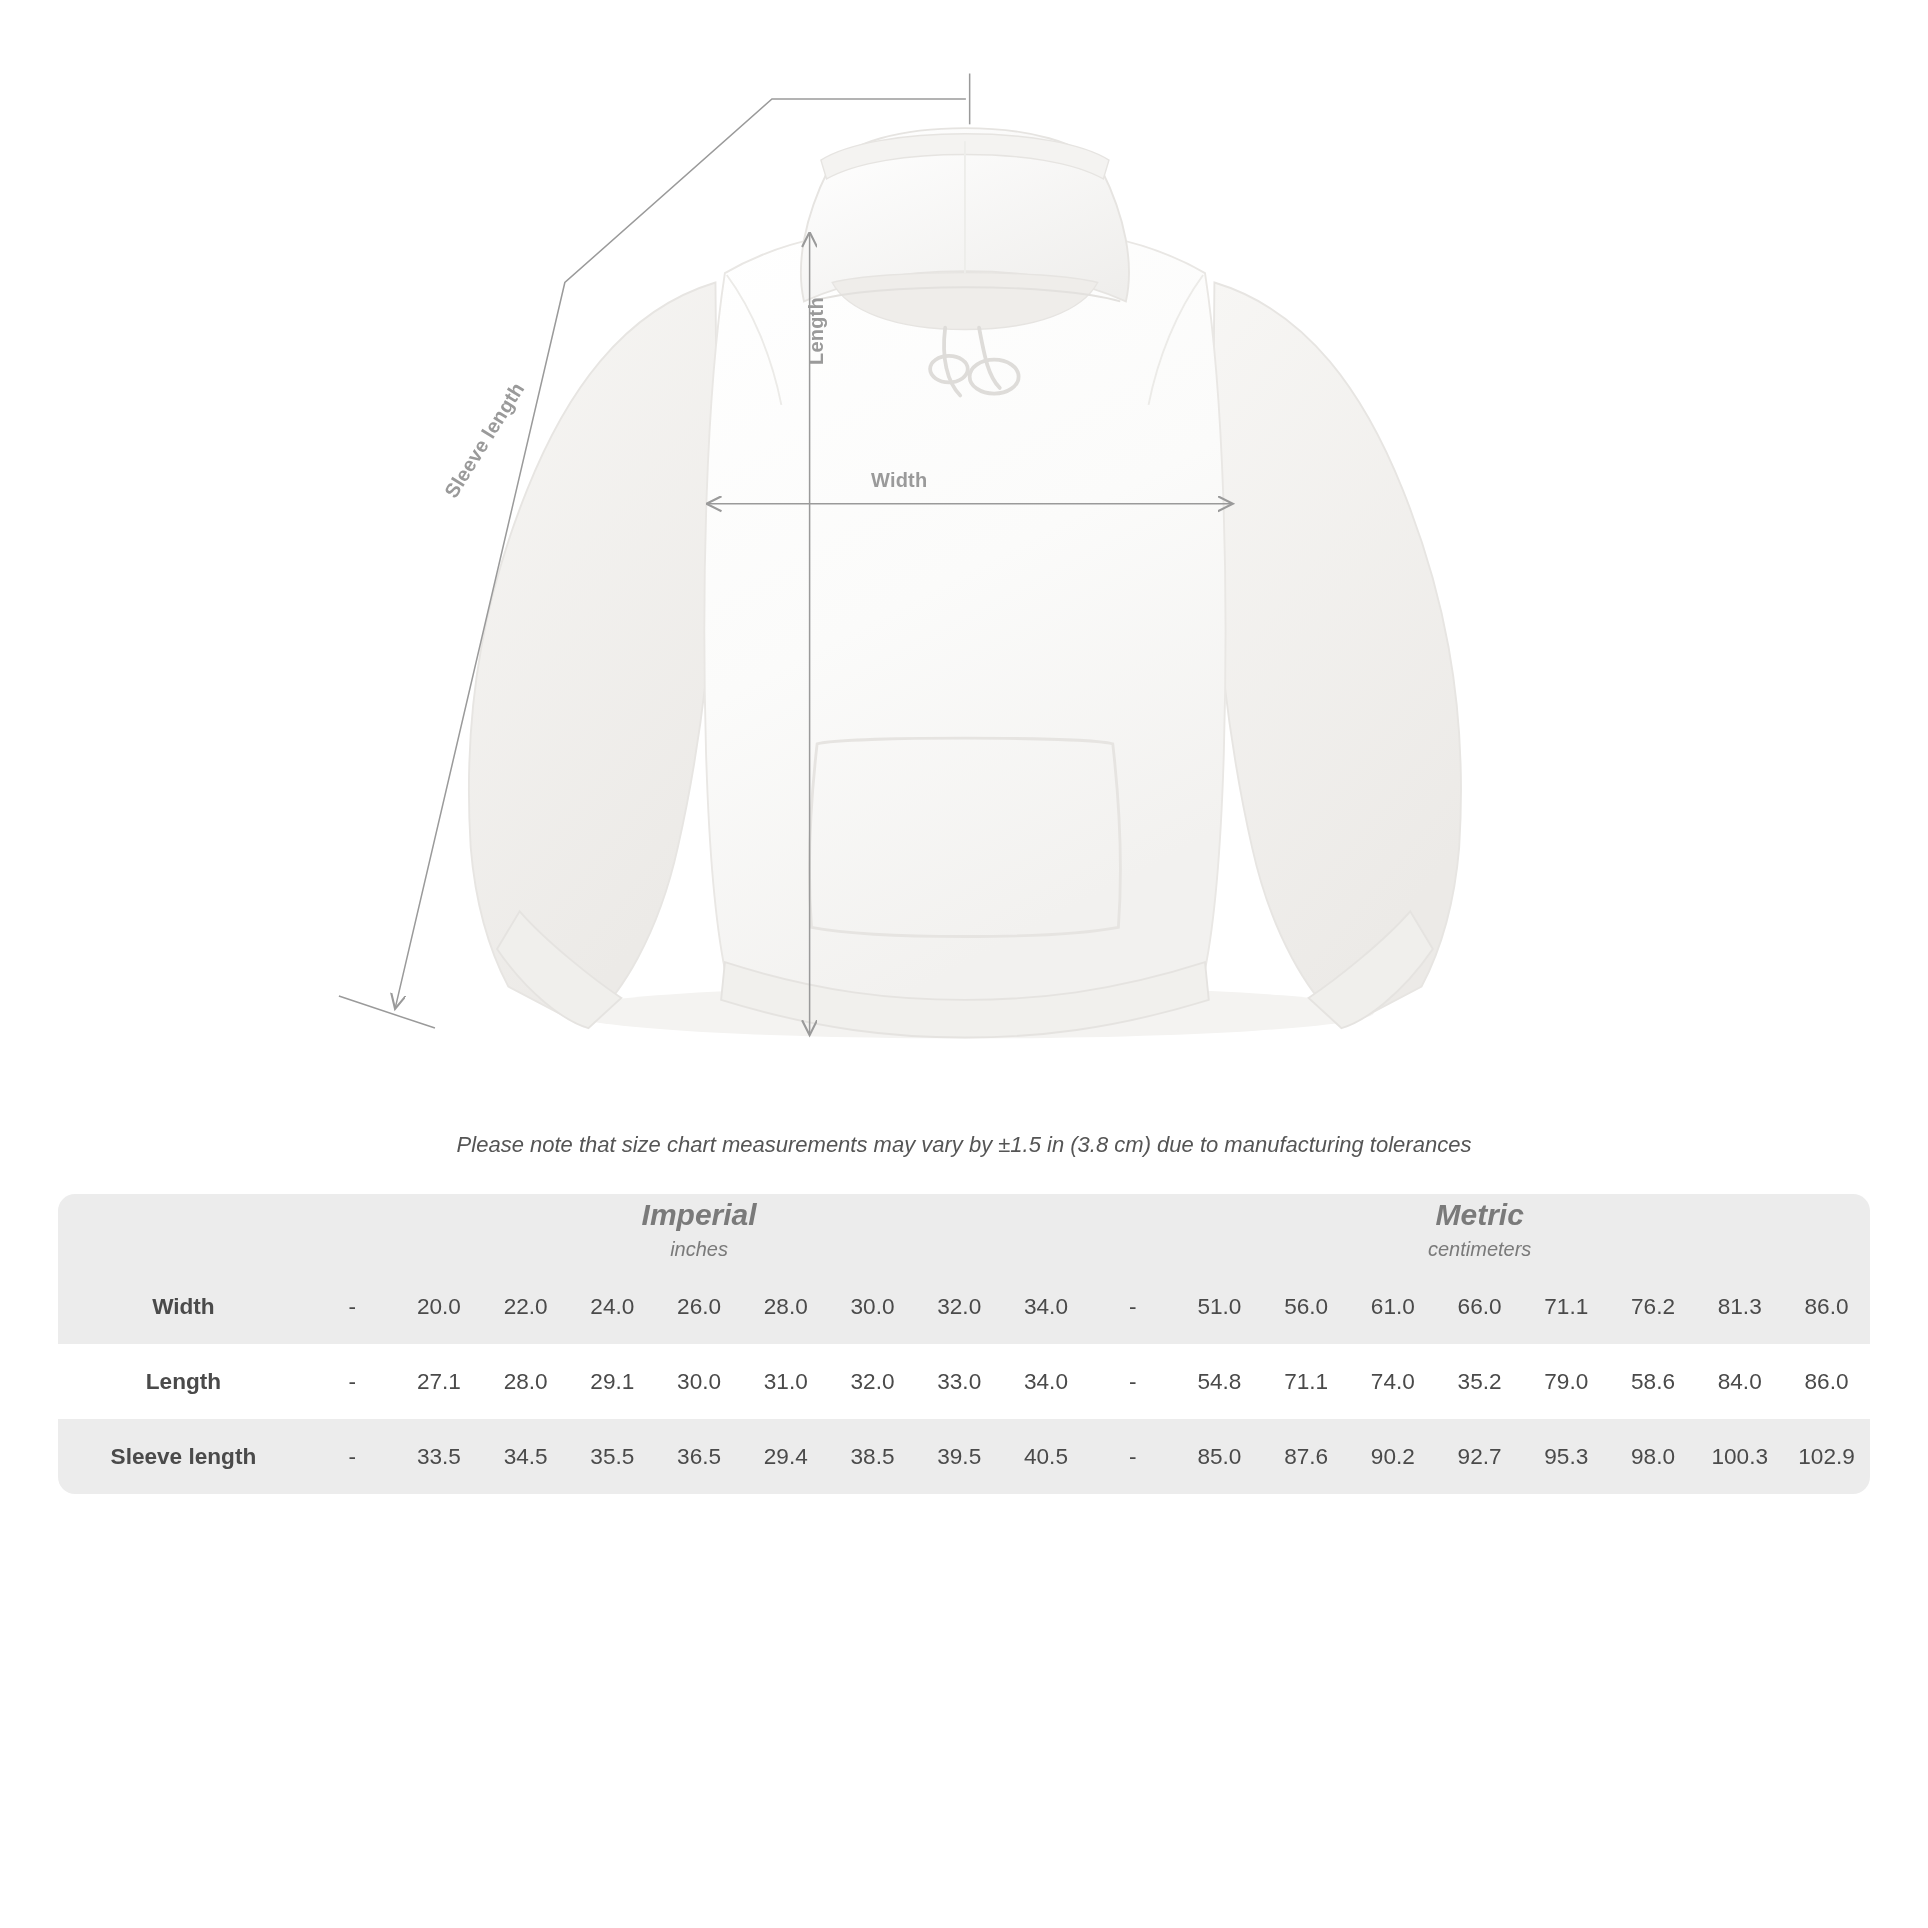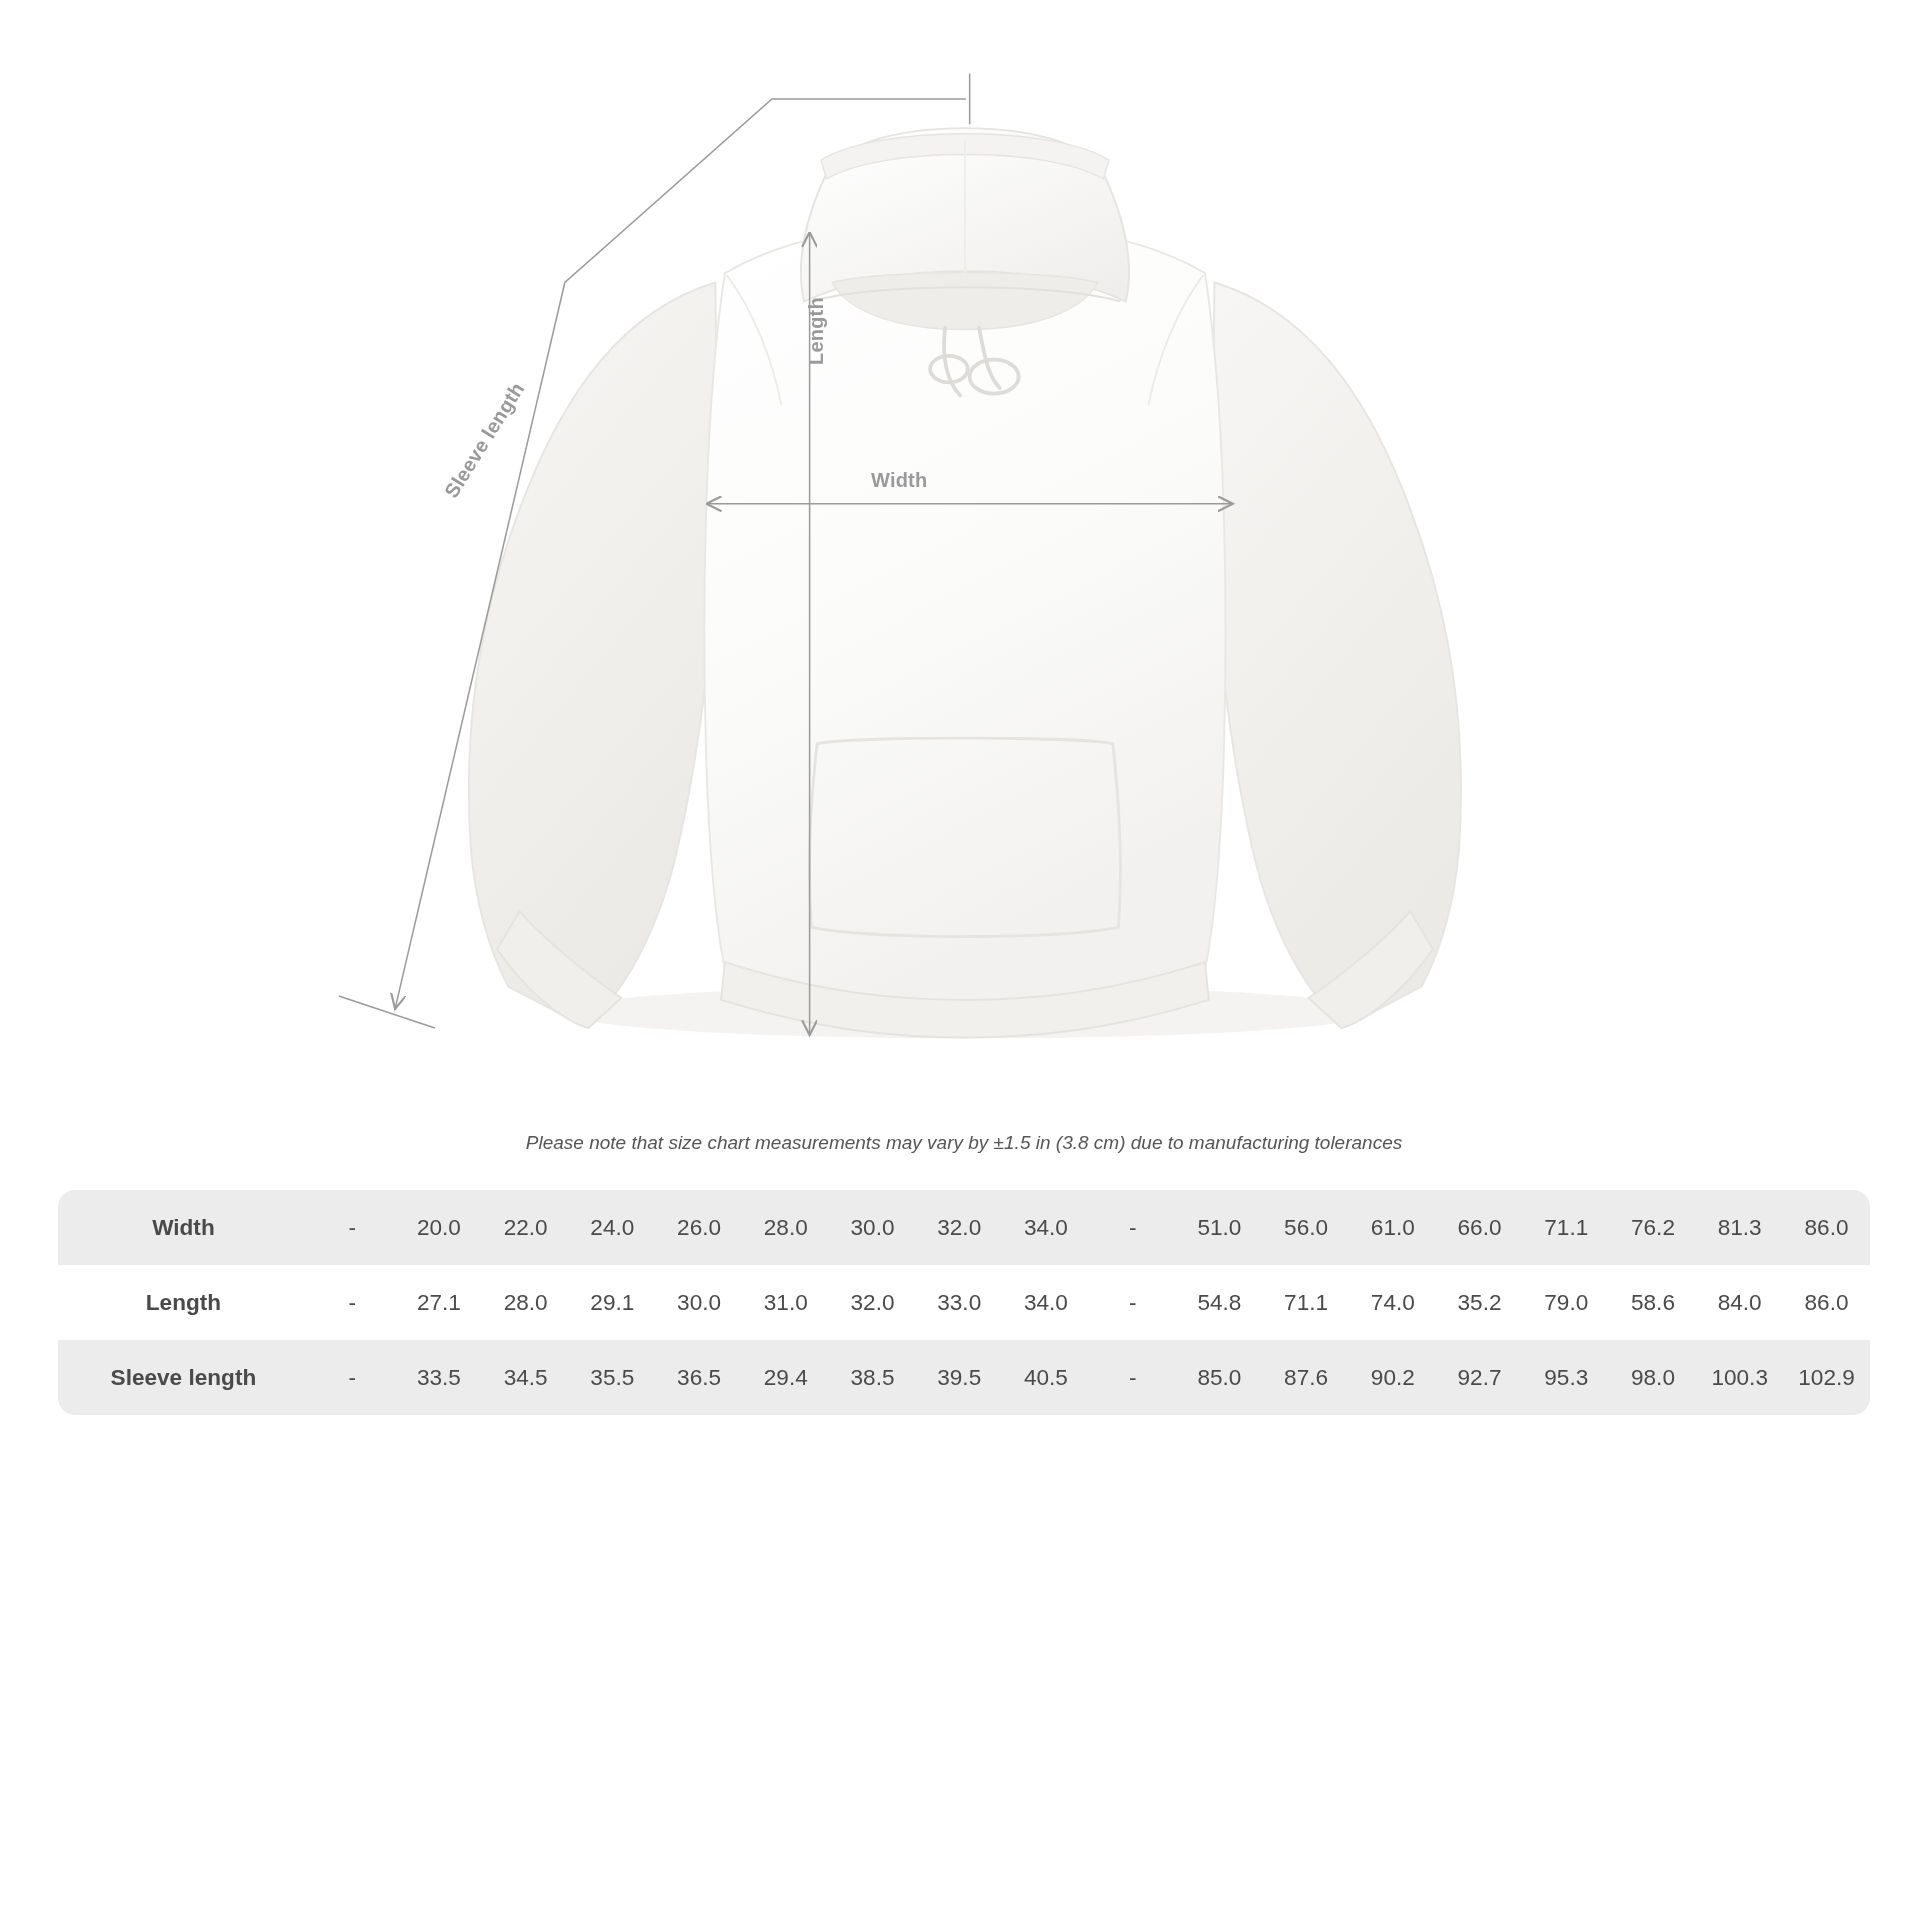"Please note that size chart" .chart-note { font-size: 19px -> 22px }
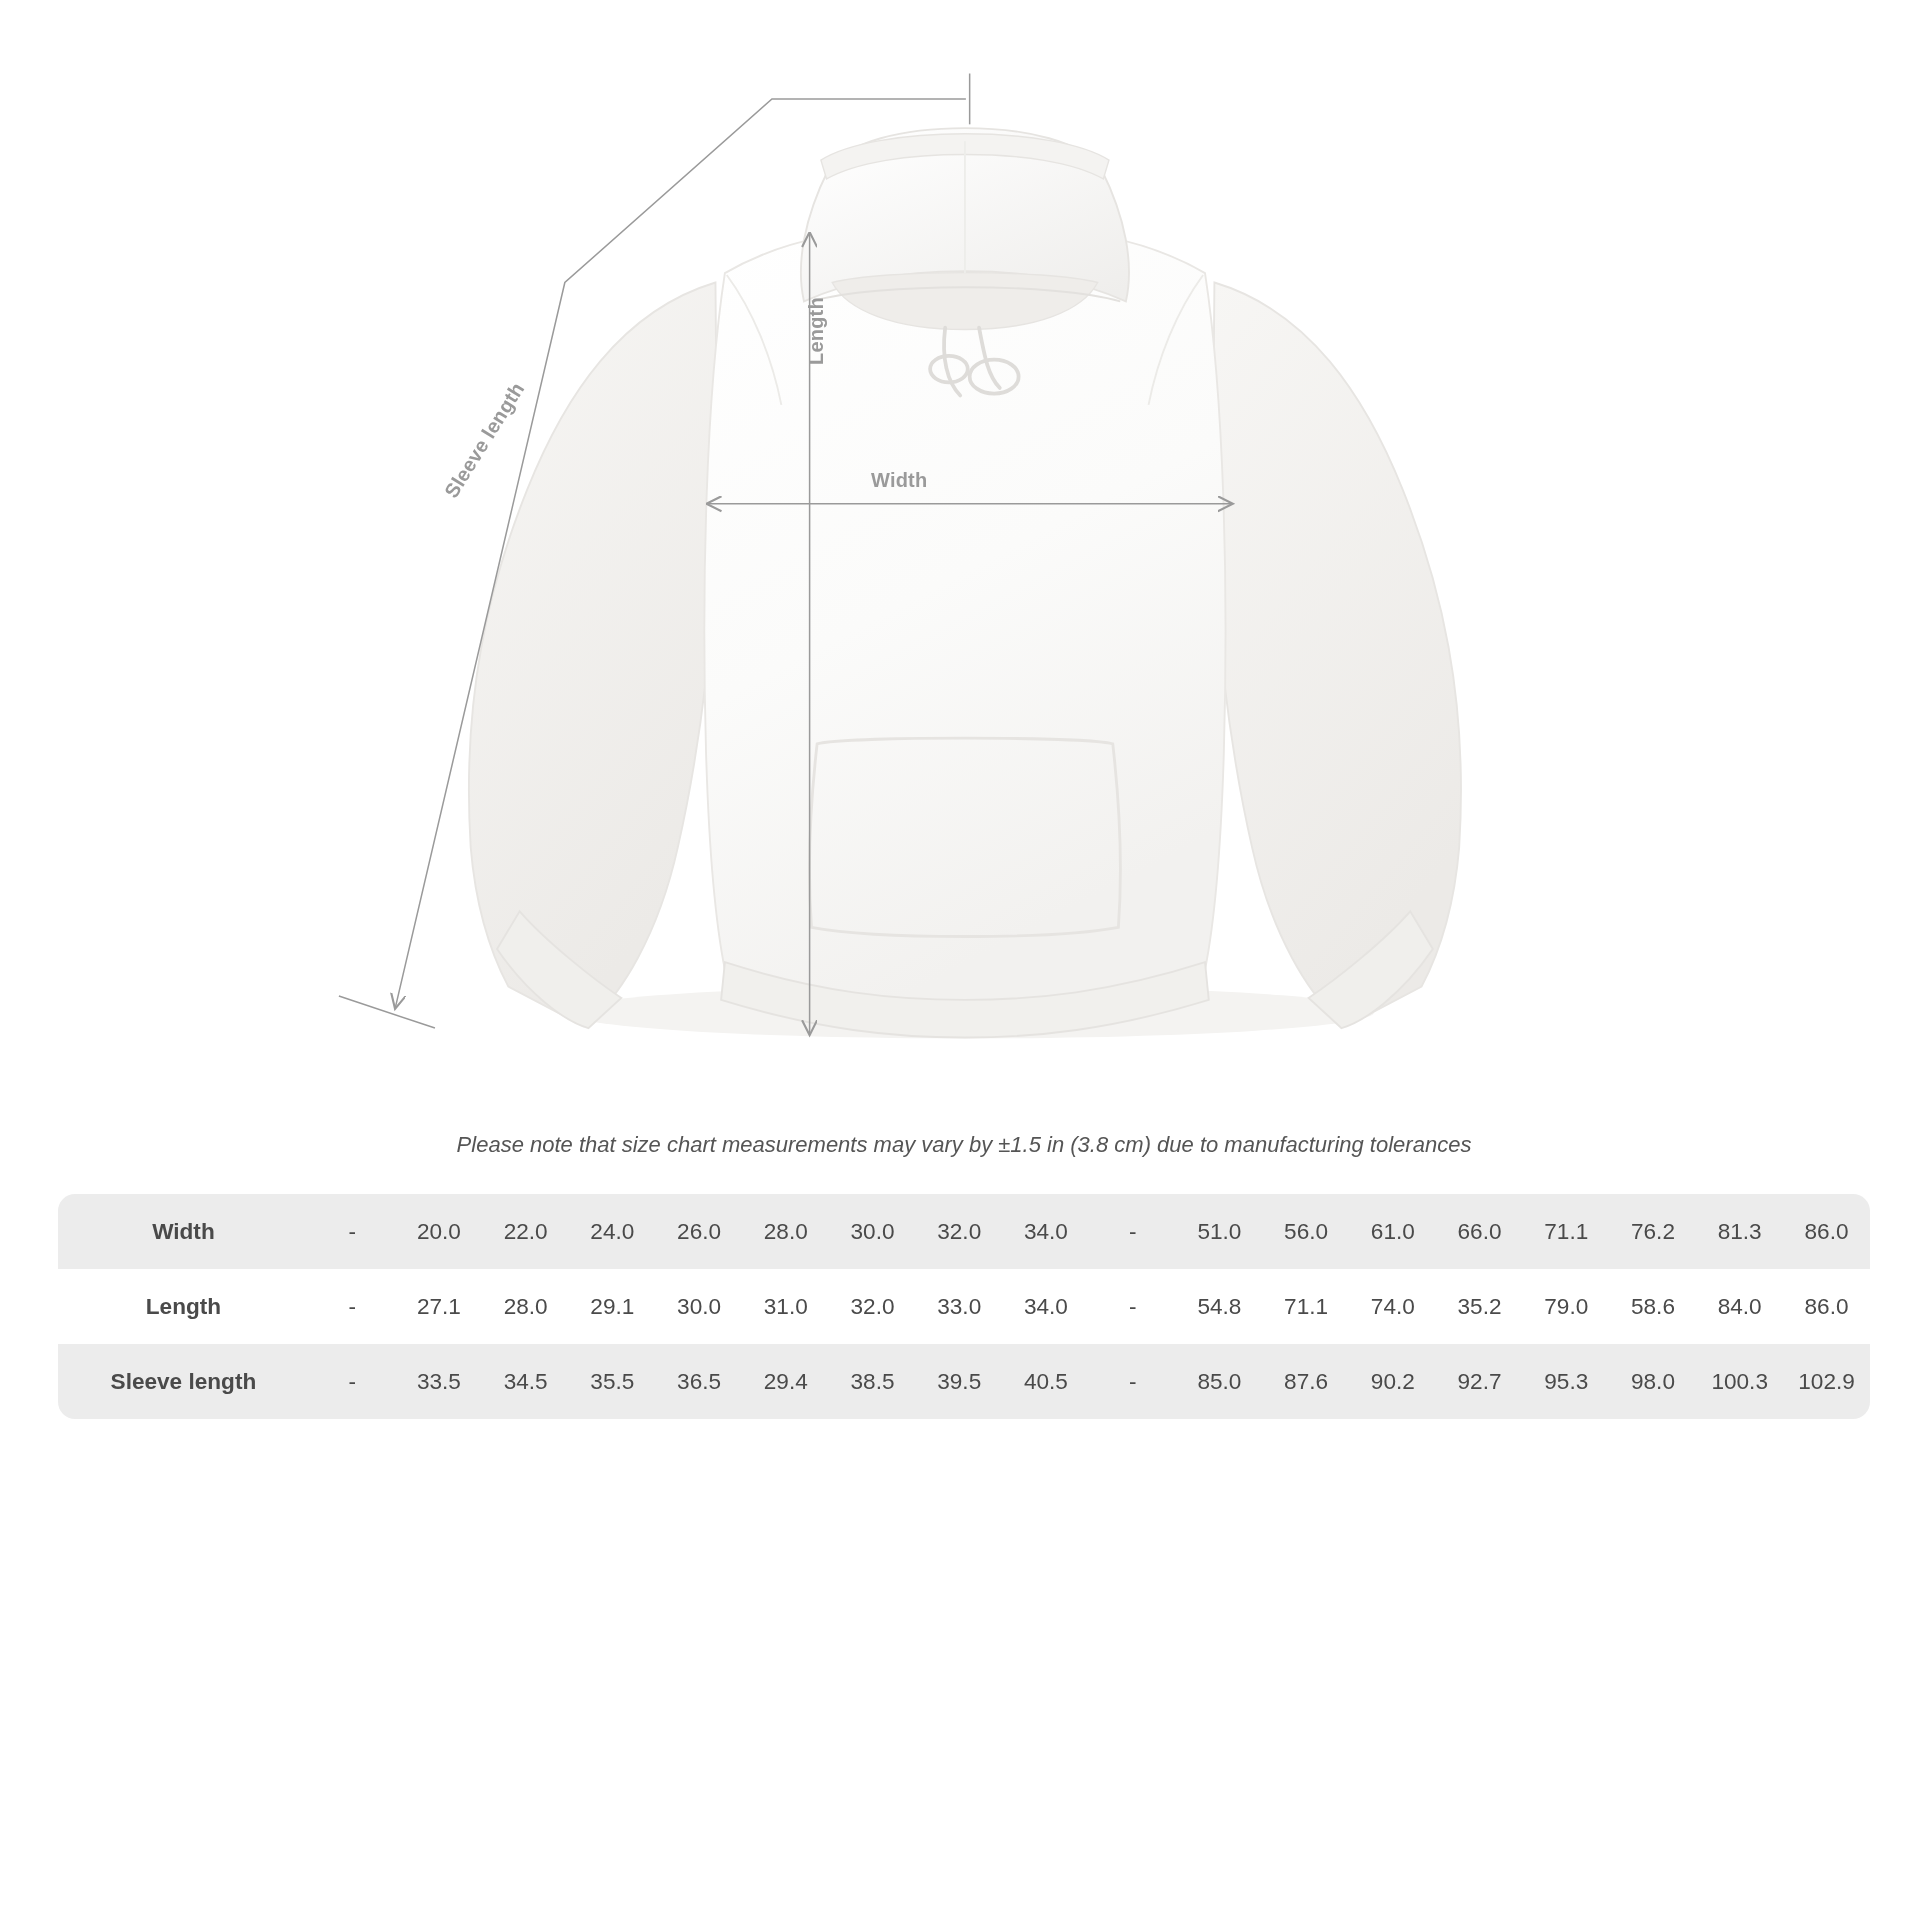"Imperial" tr.unit-row { html: none -> <tr> <td></td> <td> <div>Imperial</div> <div>inches</div> </td> <td> <div>Metric</div> <div>centimeters</div> </td> </tr> }
